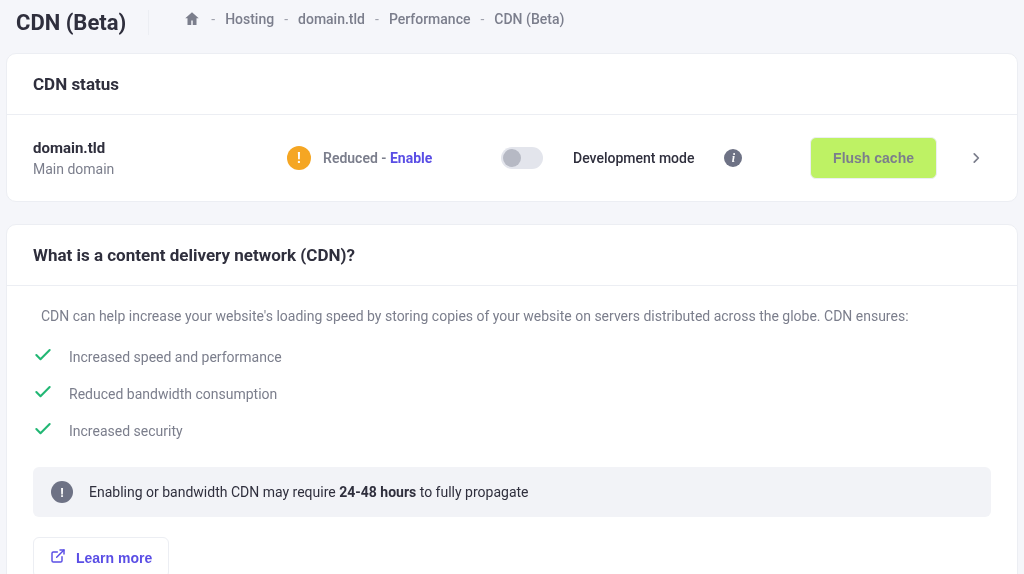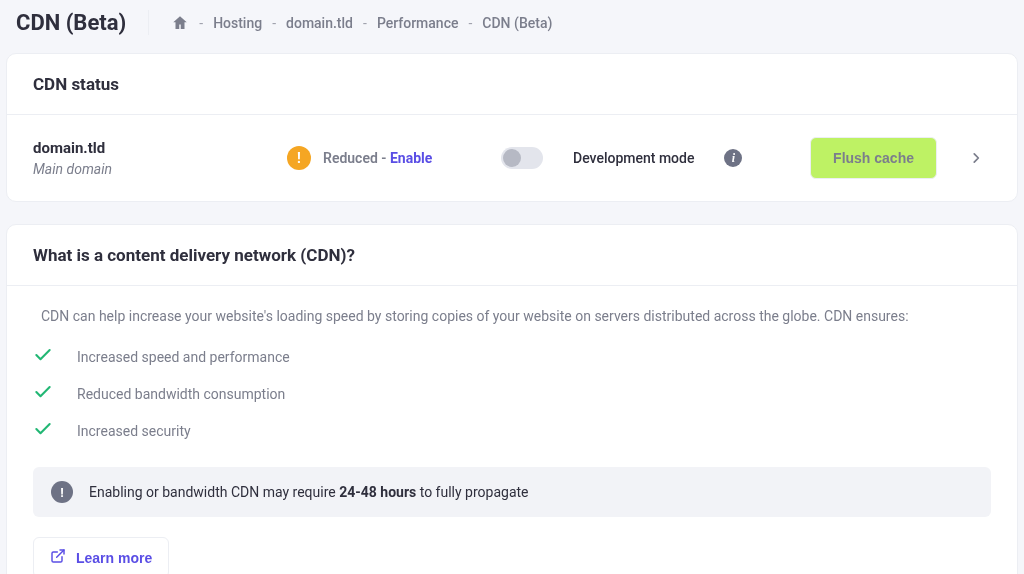"CDN (Beta)" .header { align-items: center -> flex-start; gap: 22px -> 34px }
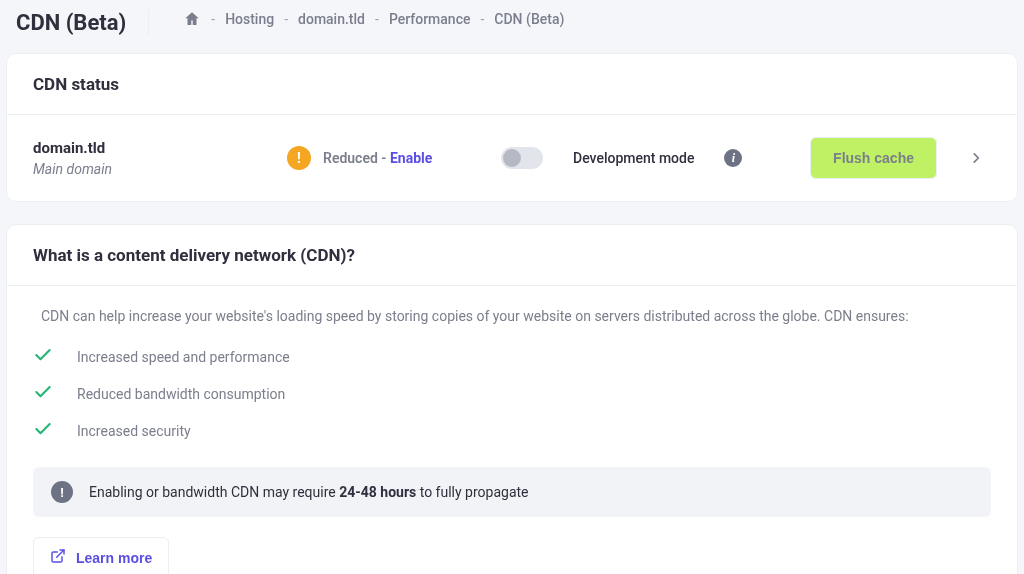"Main domain" .domain-sub { font-style: italic -> none }
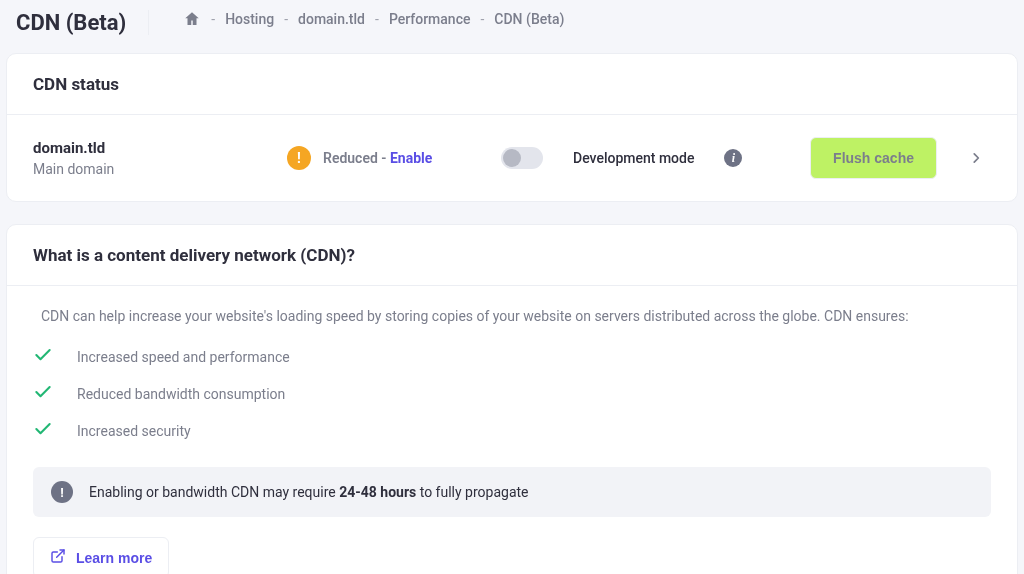"Increased speed and performance" .benefits li { gap: 24px -> 16px }
